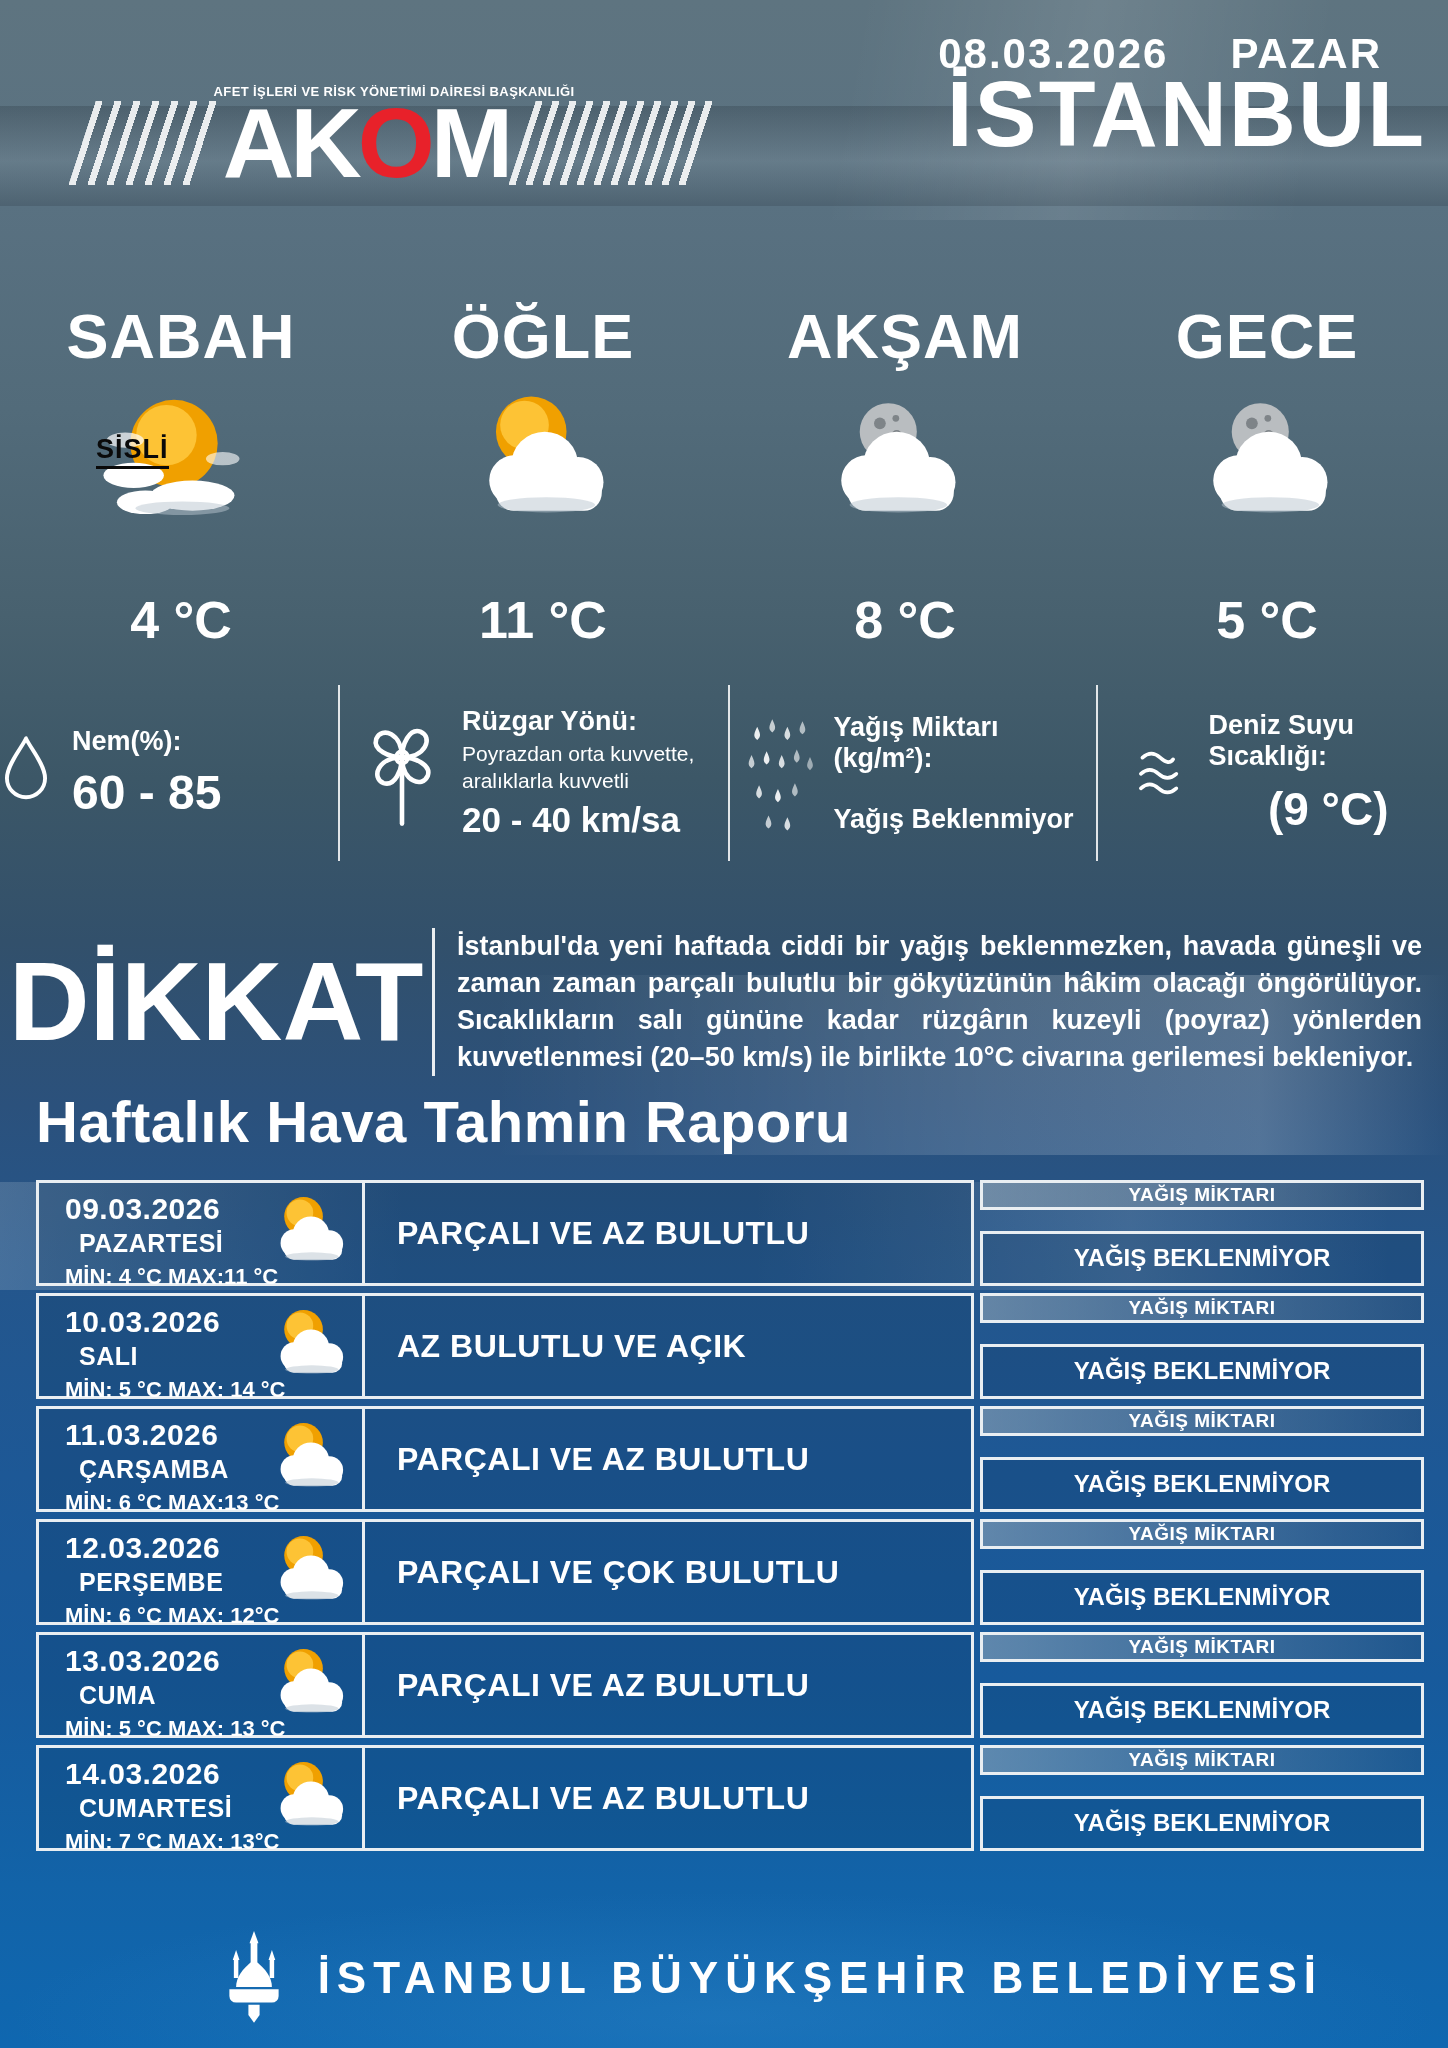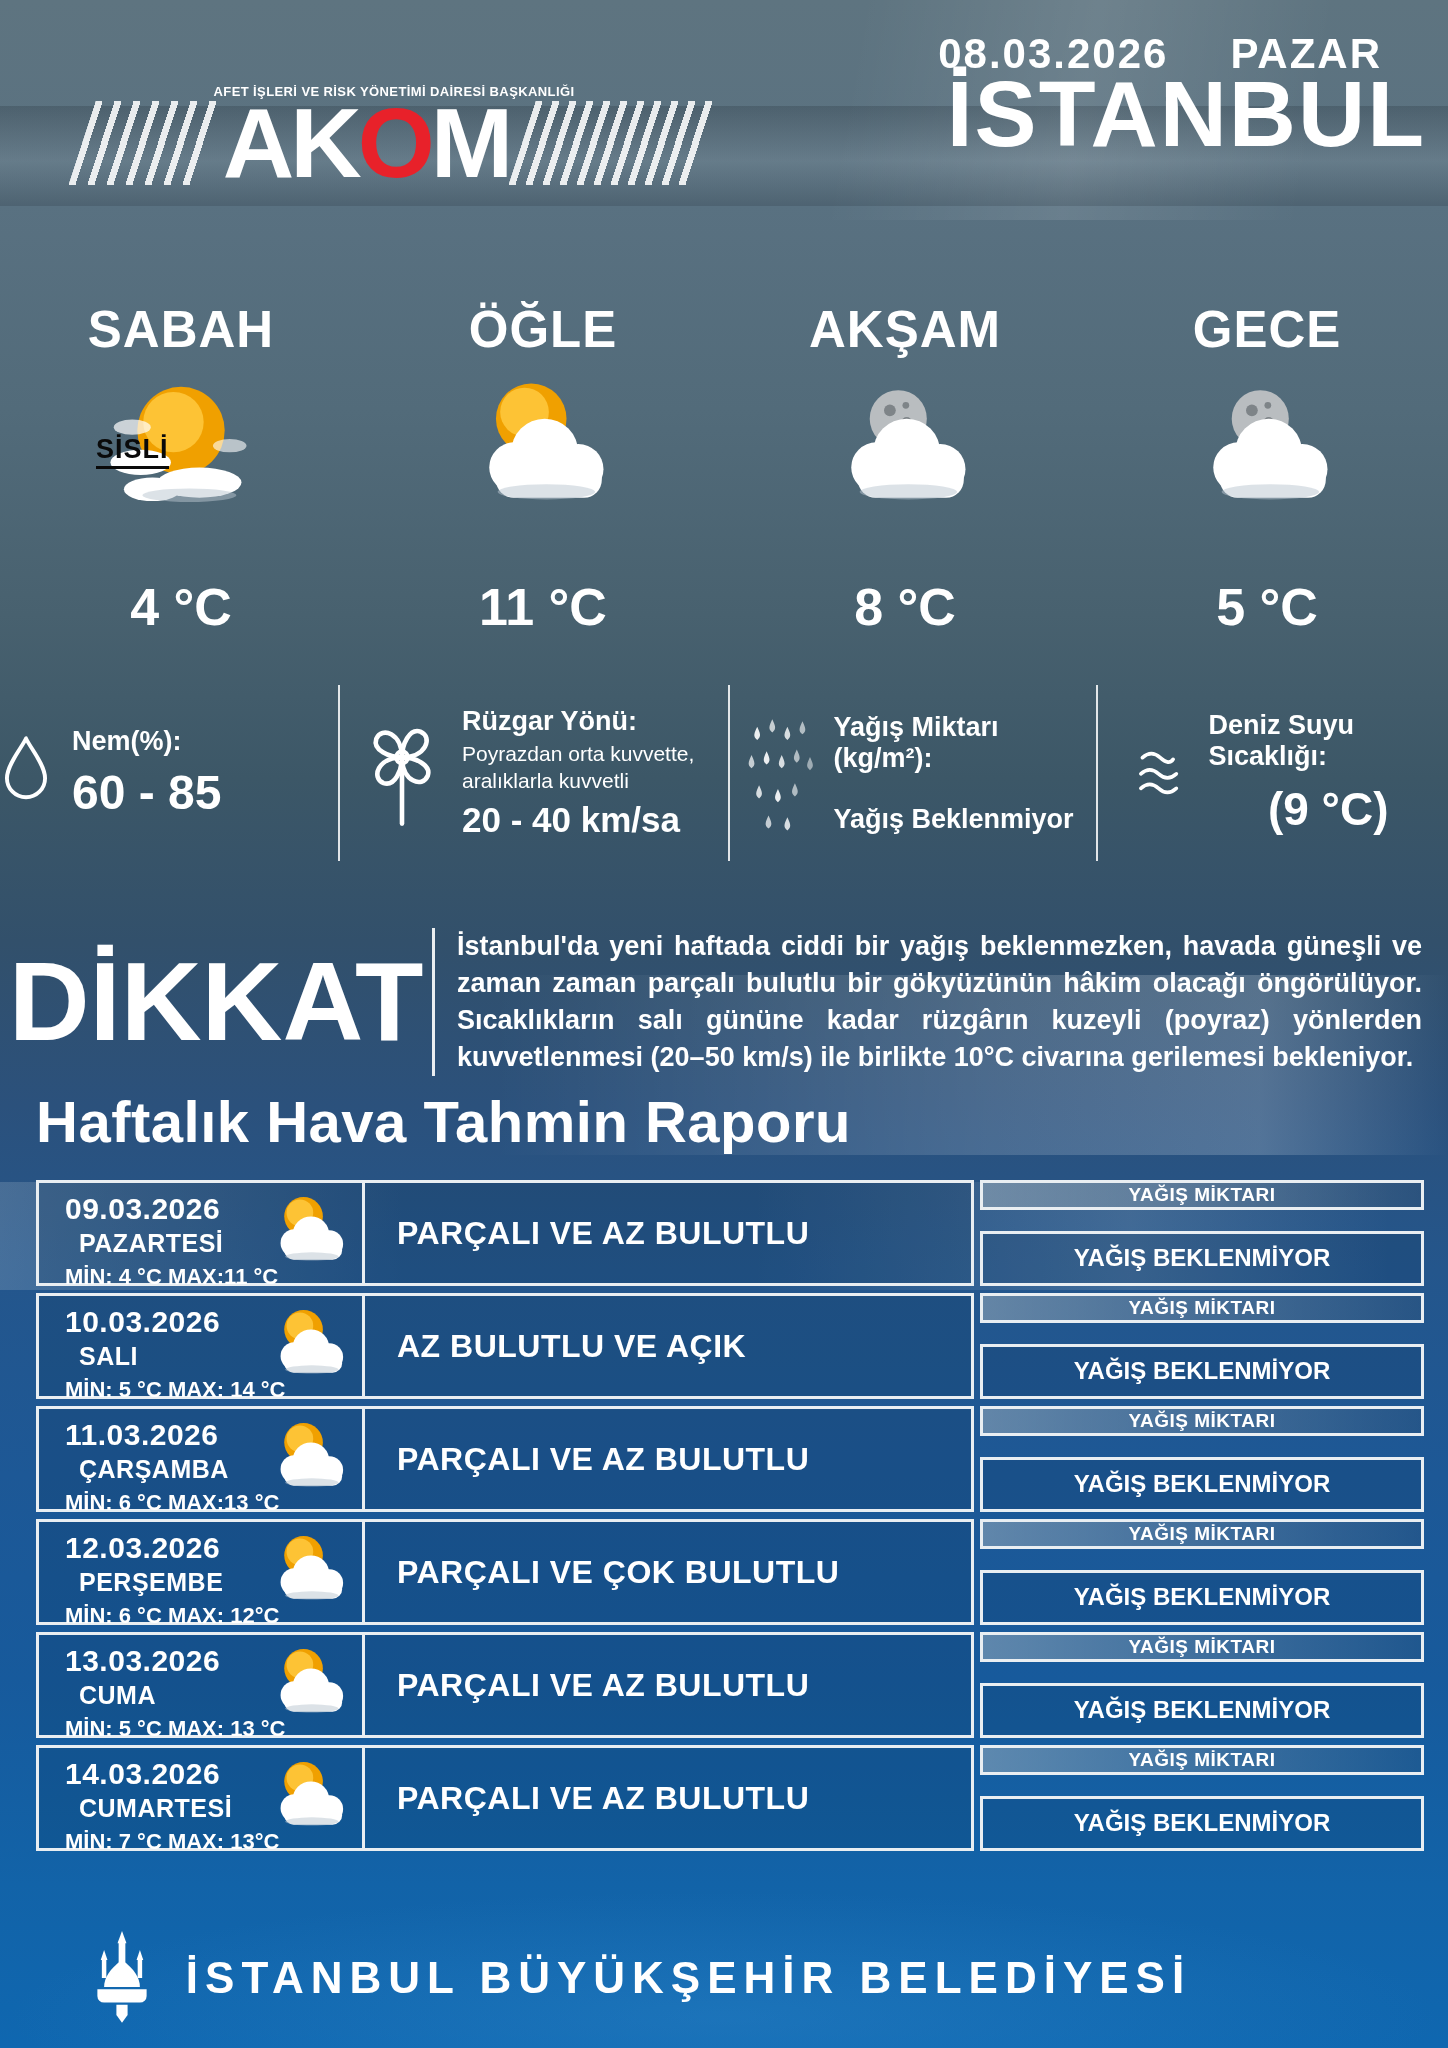"SABAH" .p-label { font-size: 51px -> 63px }
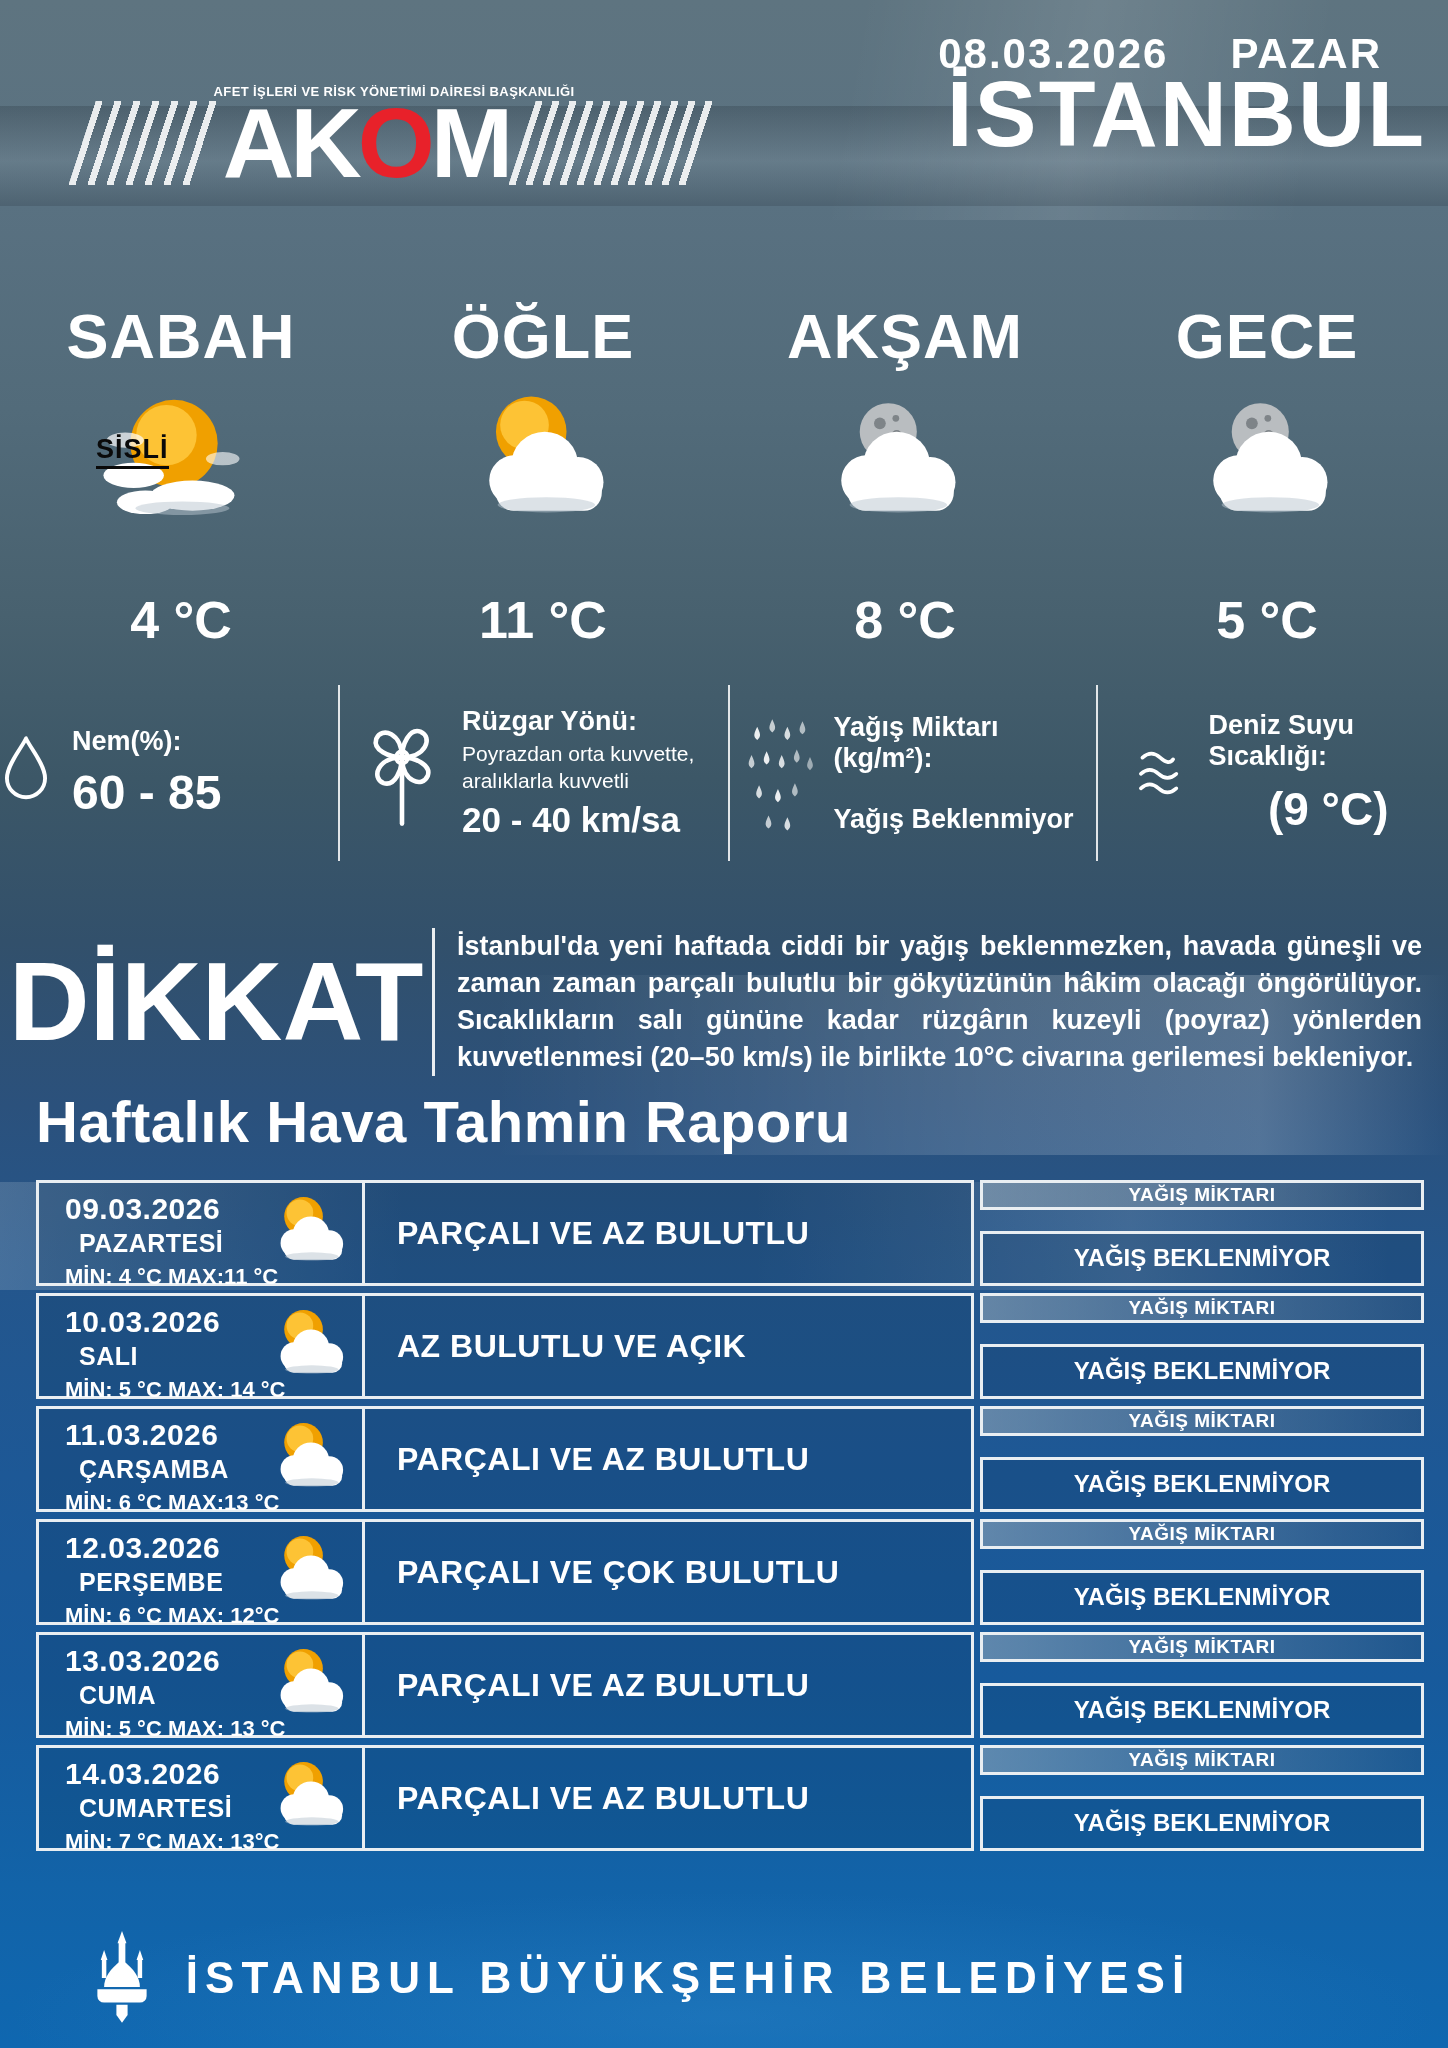"İSTANBUL BÜYÜKŞEHİR BELEDİYESİ" .footer { justify-content: center -> flex-end; padding-left: none -> 44px }
